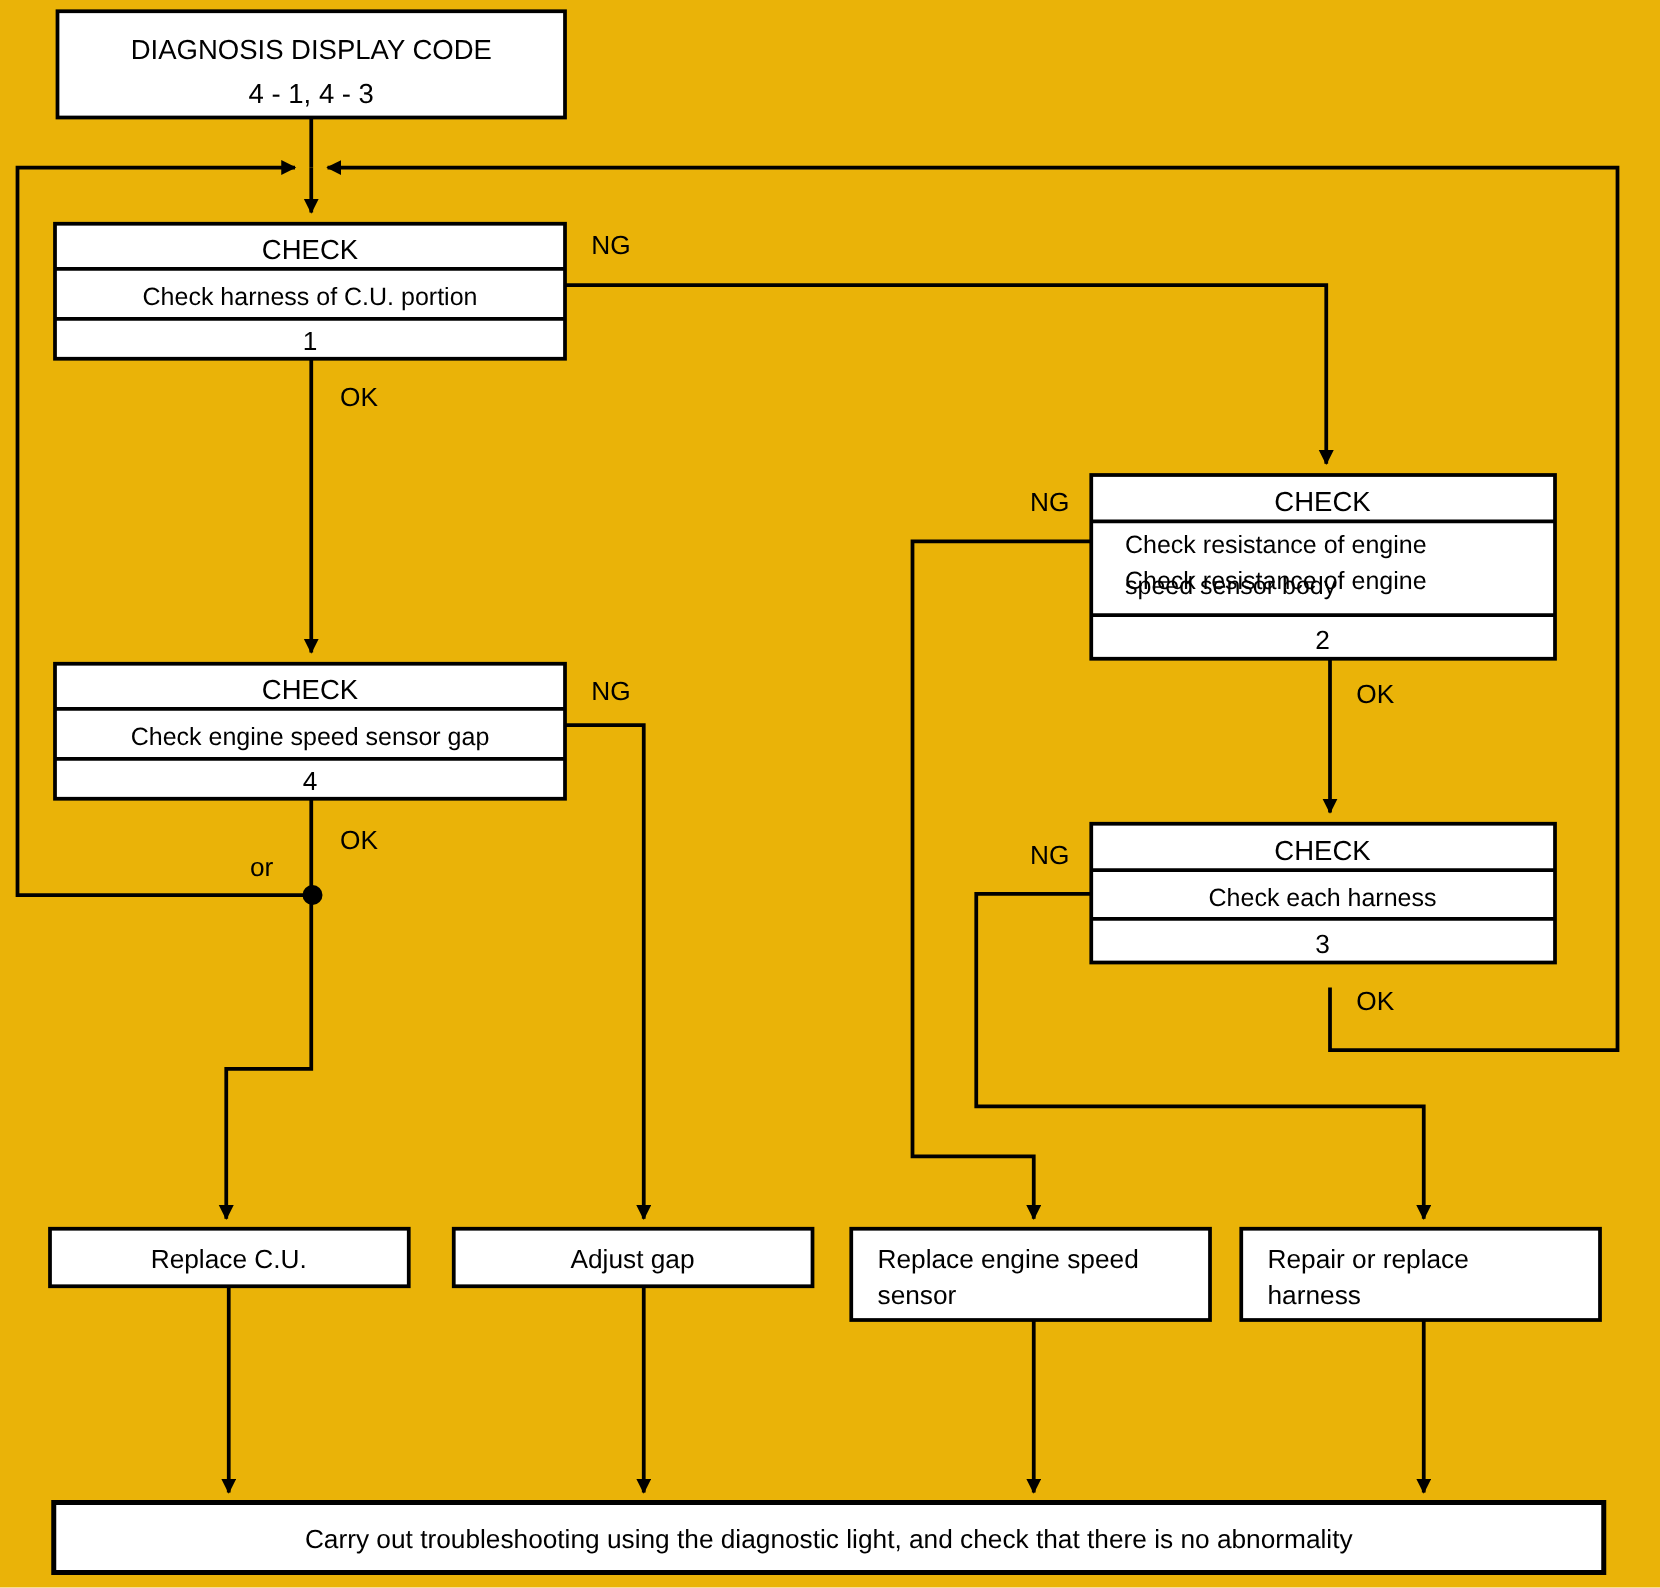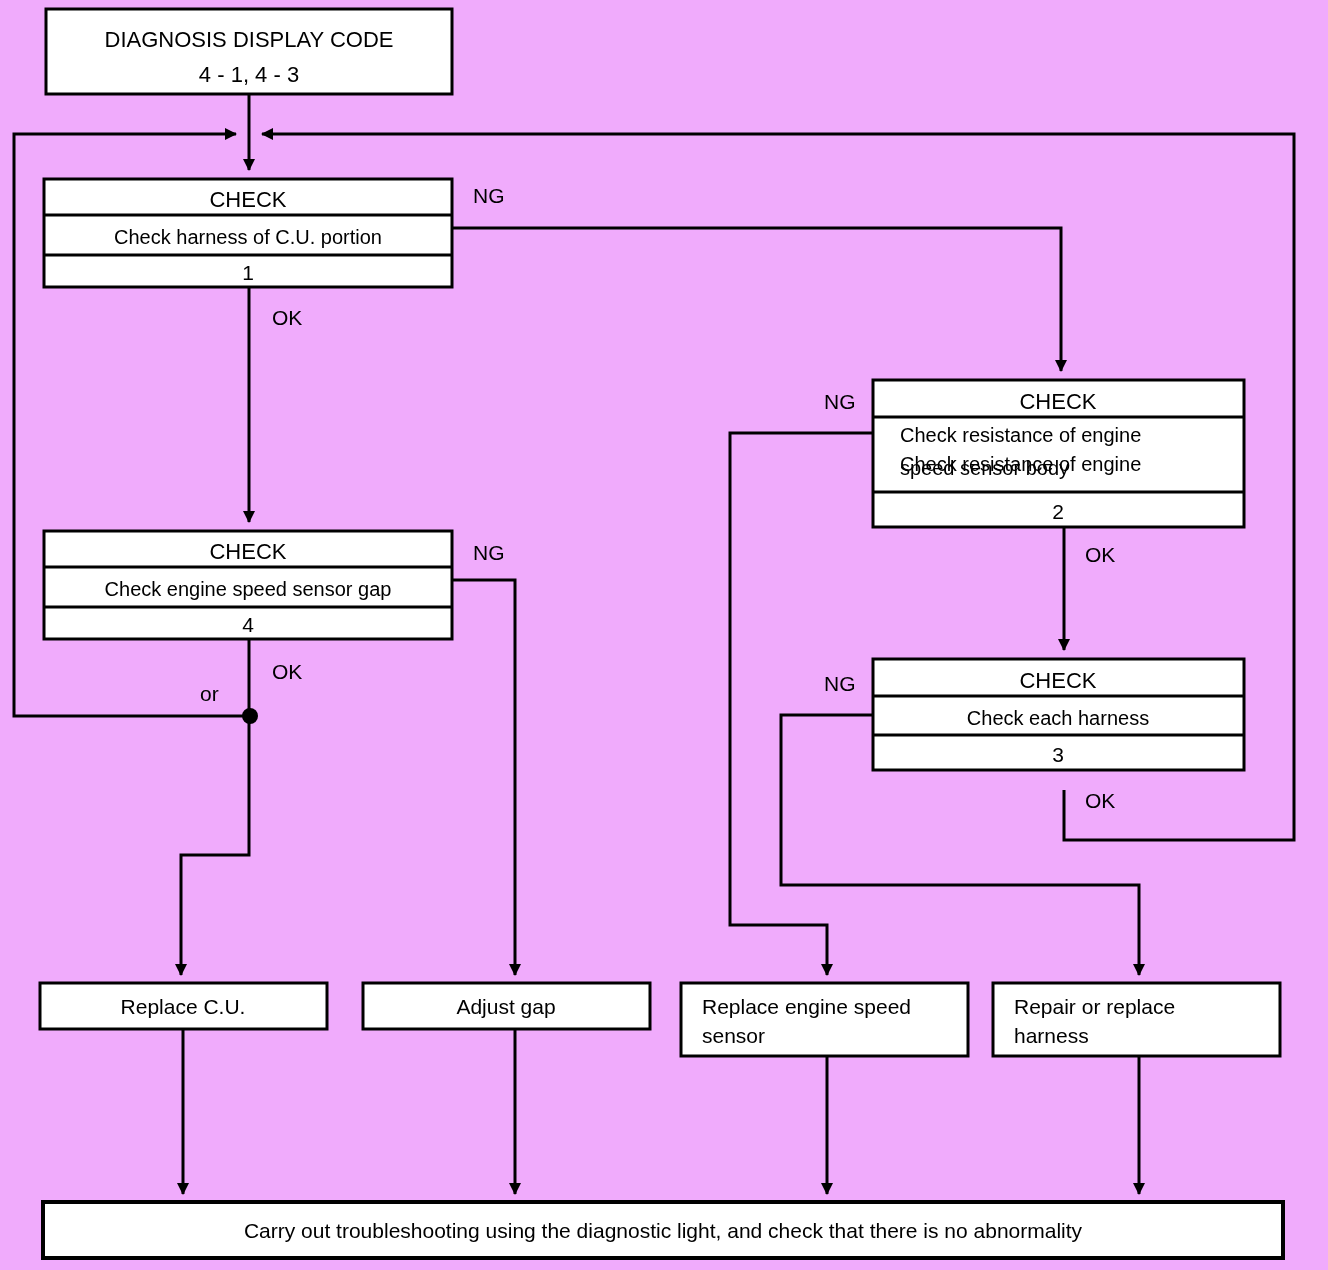"DIAGNOSIS DISPLAY CODE" #stage { background: #f0abfc -> #eab308 }
